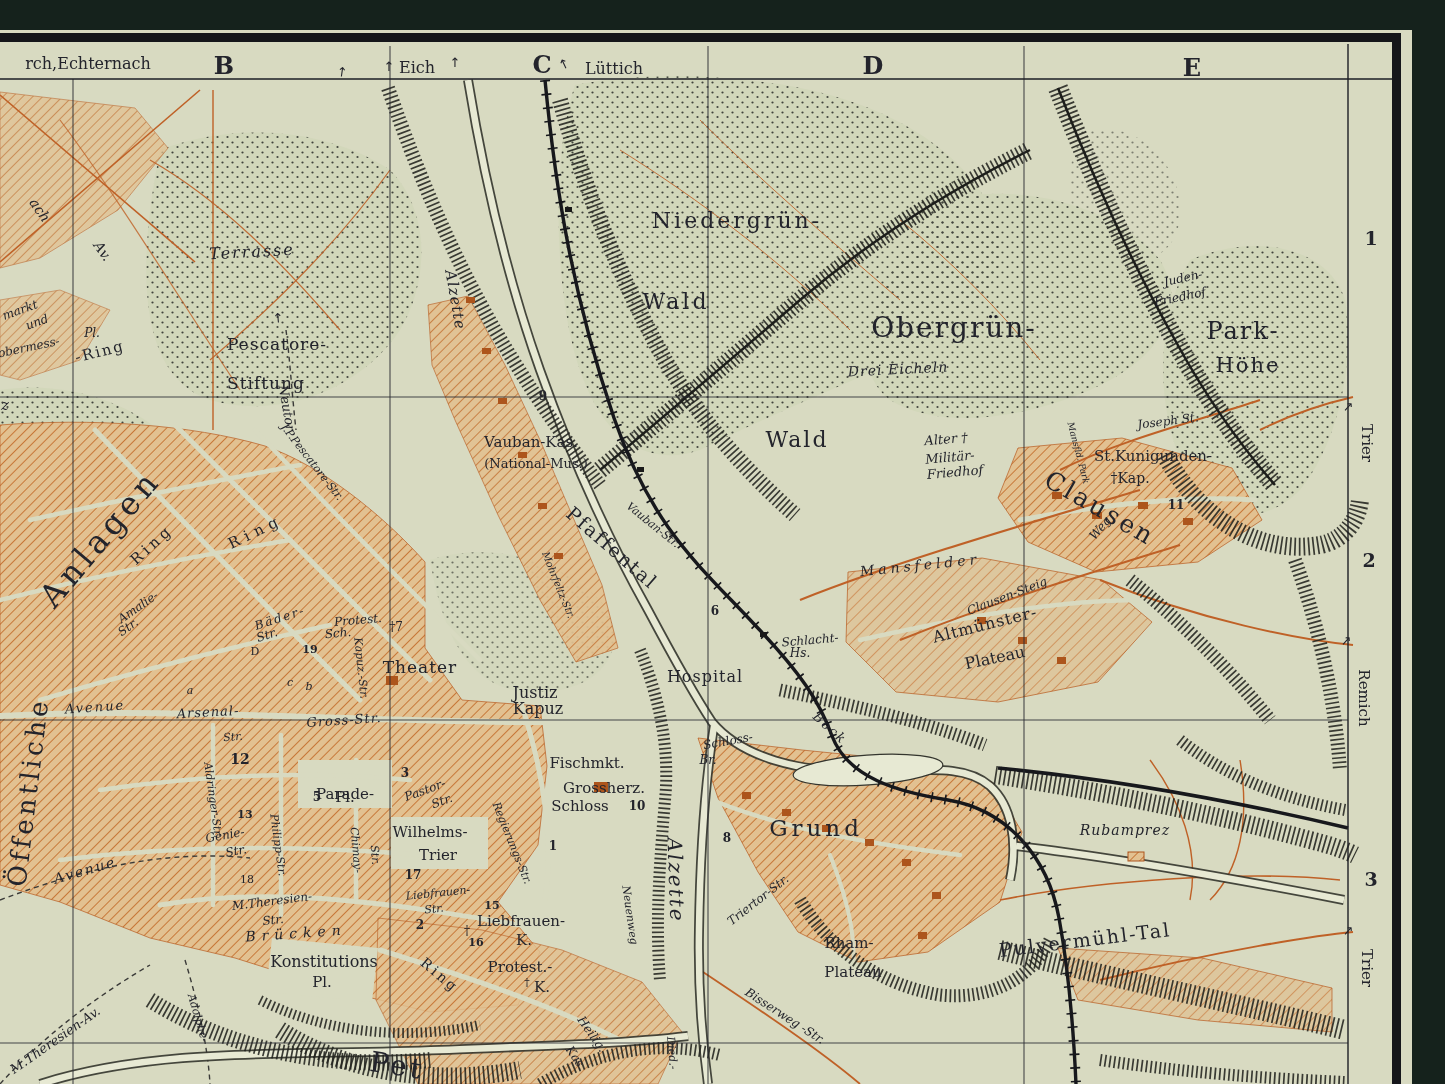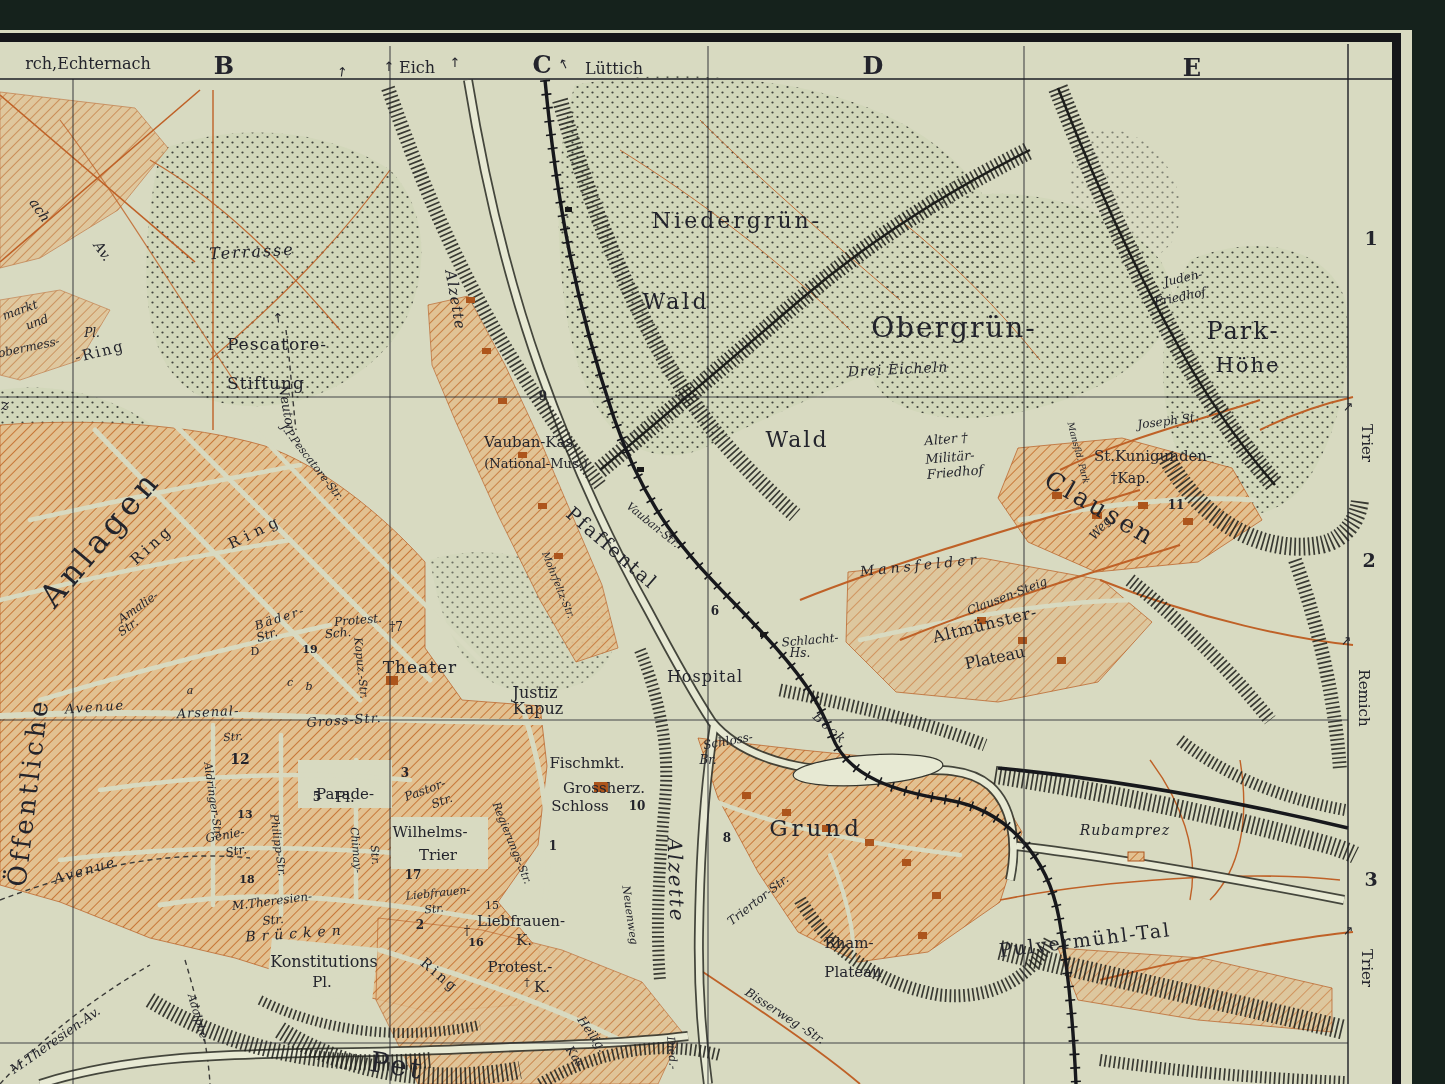"18" span.lbl { font-weight: 700 -> 400 }
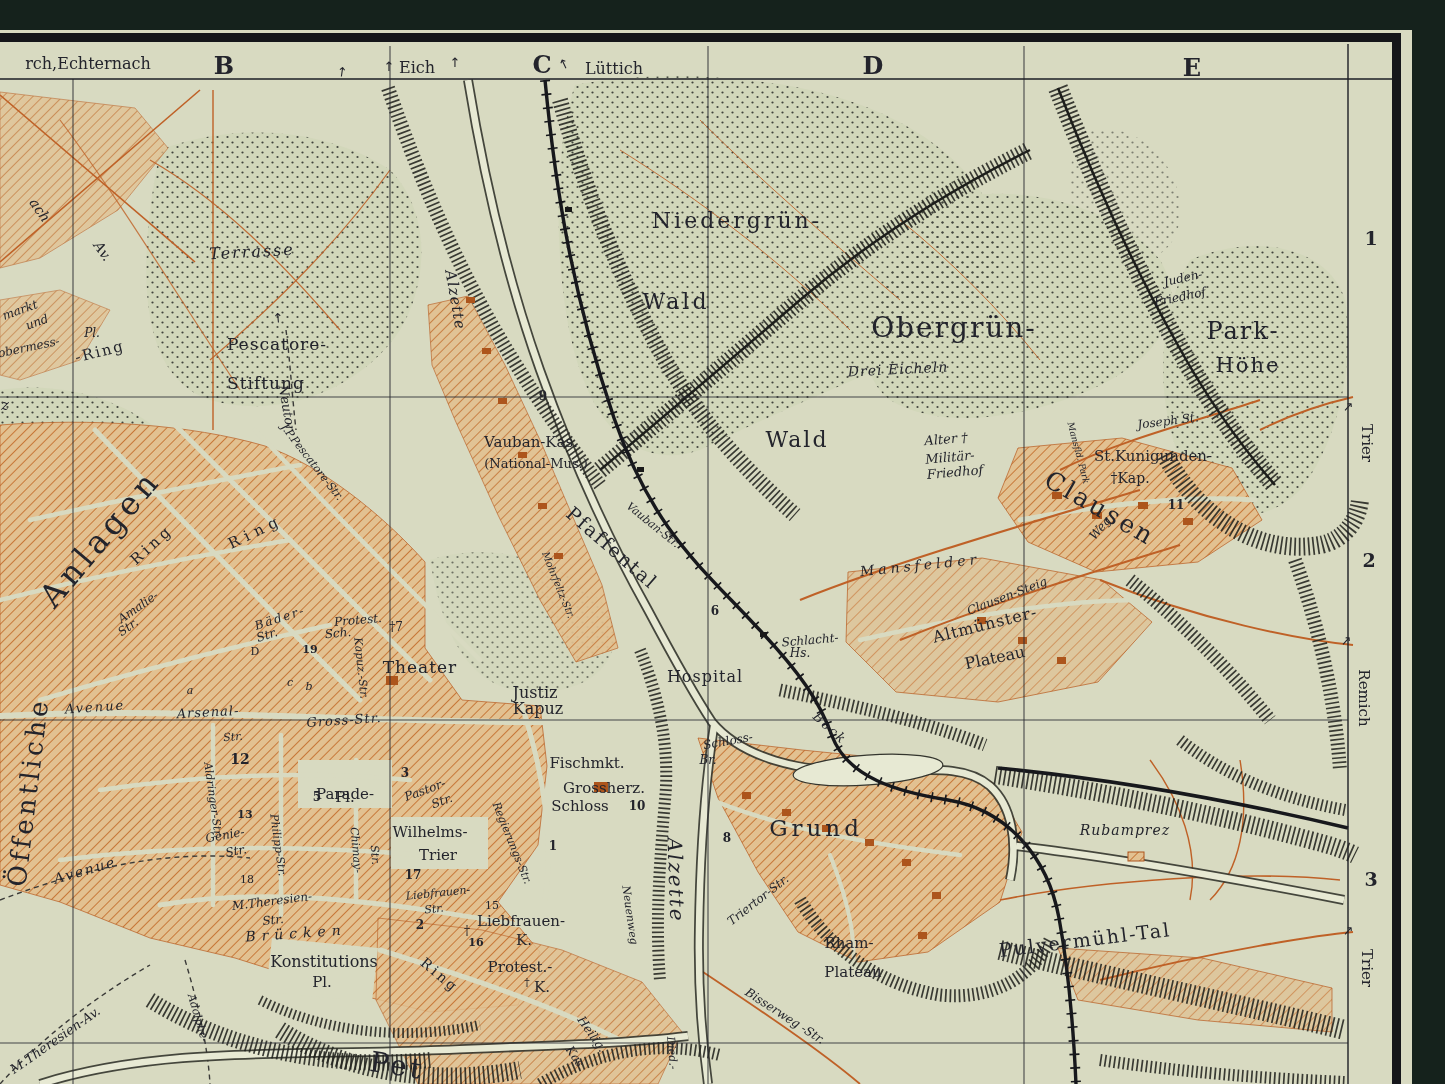"15" span.lbl { font-weight: 400 -> 700 }
